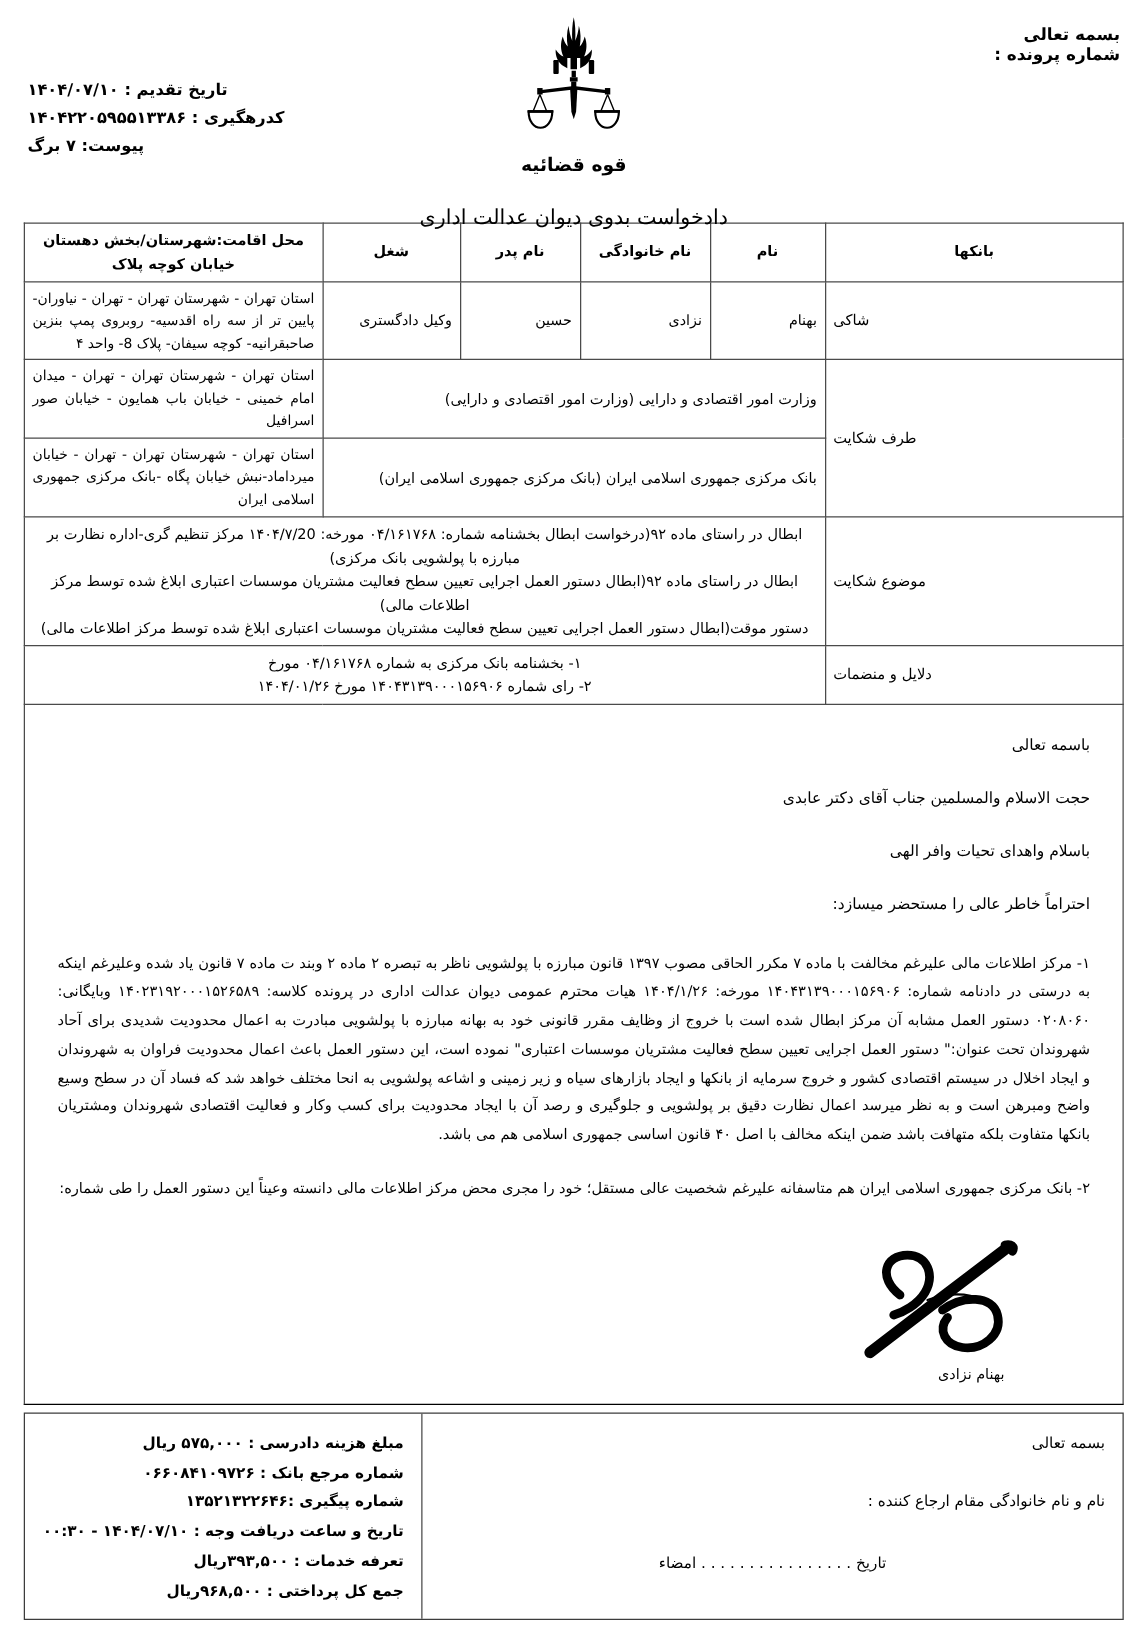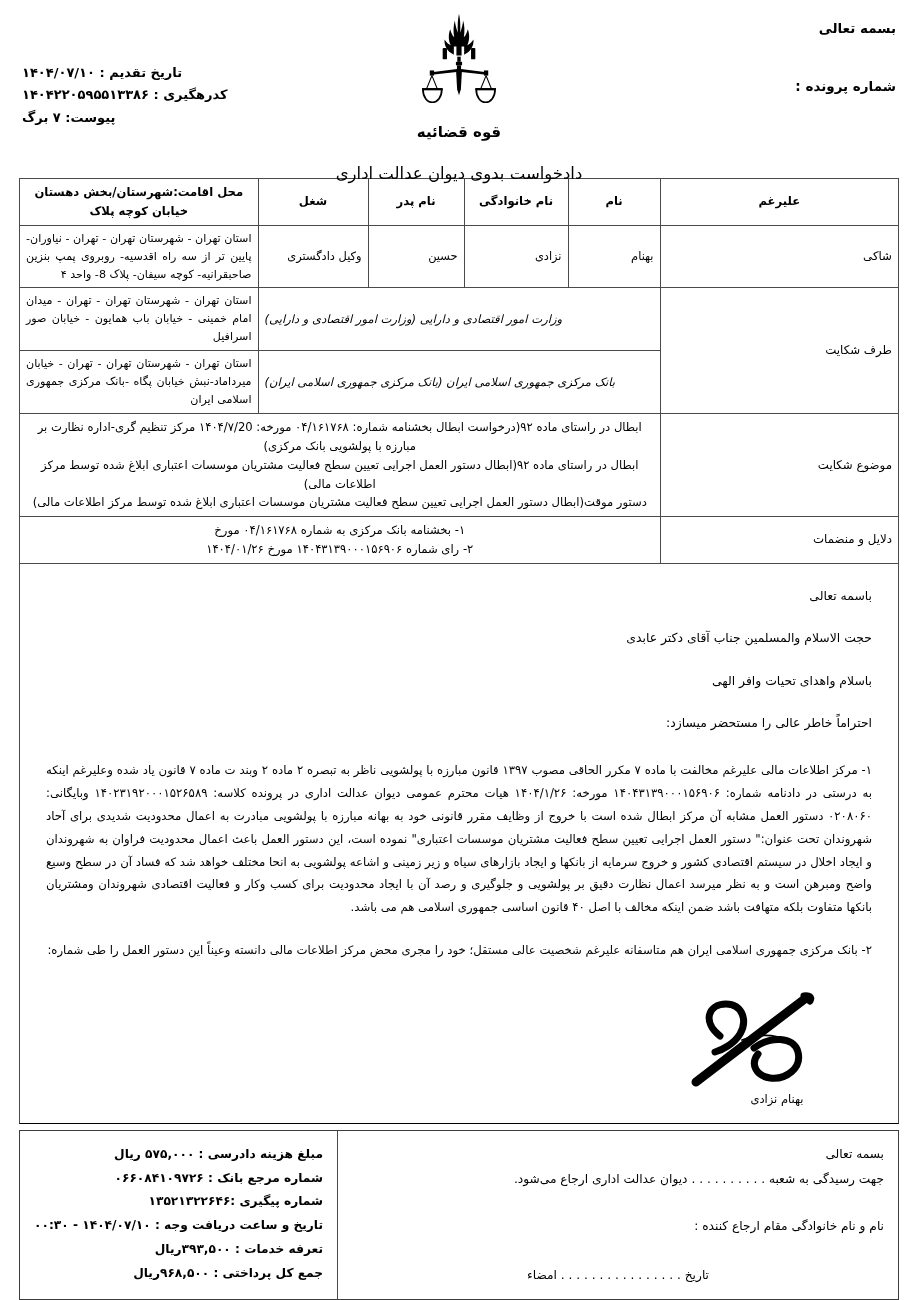"شماره پرونده :" .hdr-right .line2 { margin-top: 42px -> none }
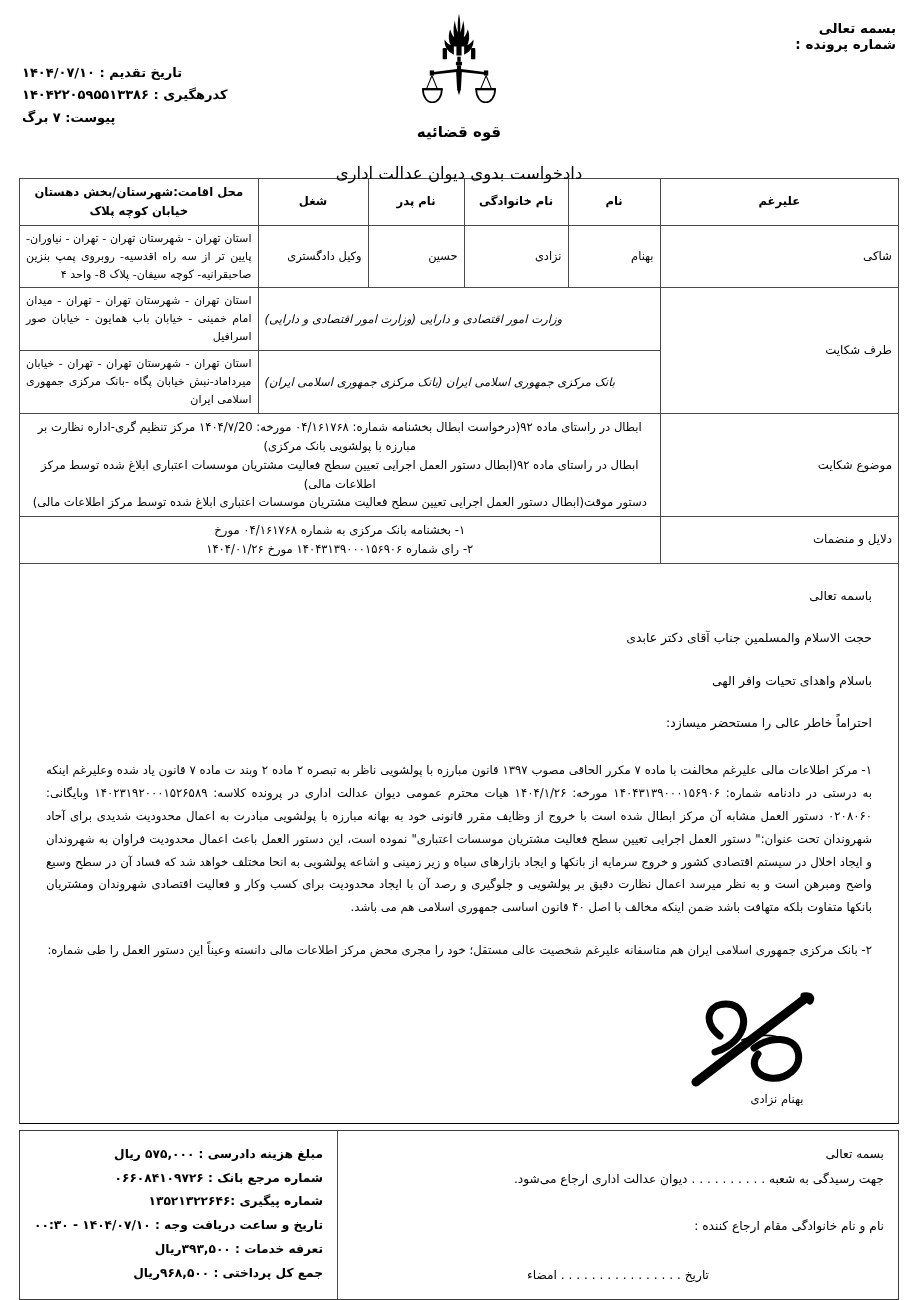"علیرغم" th.rowlabel { text: علیرغم -> بانکها }
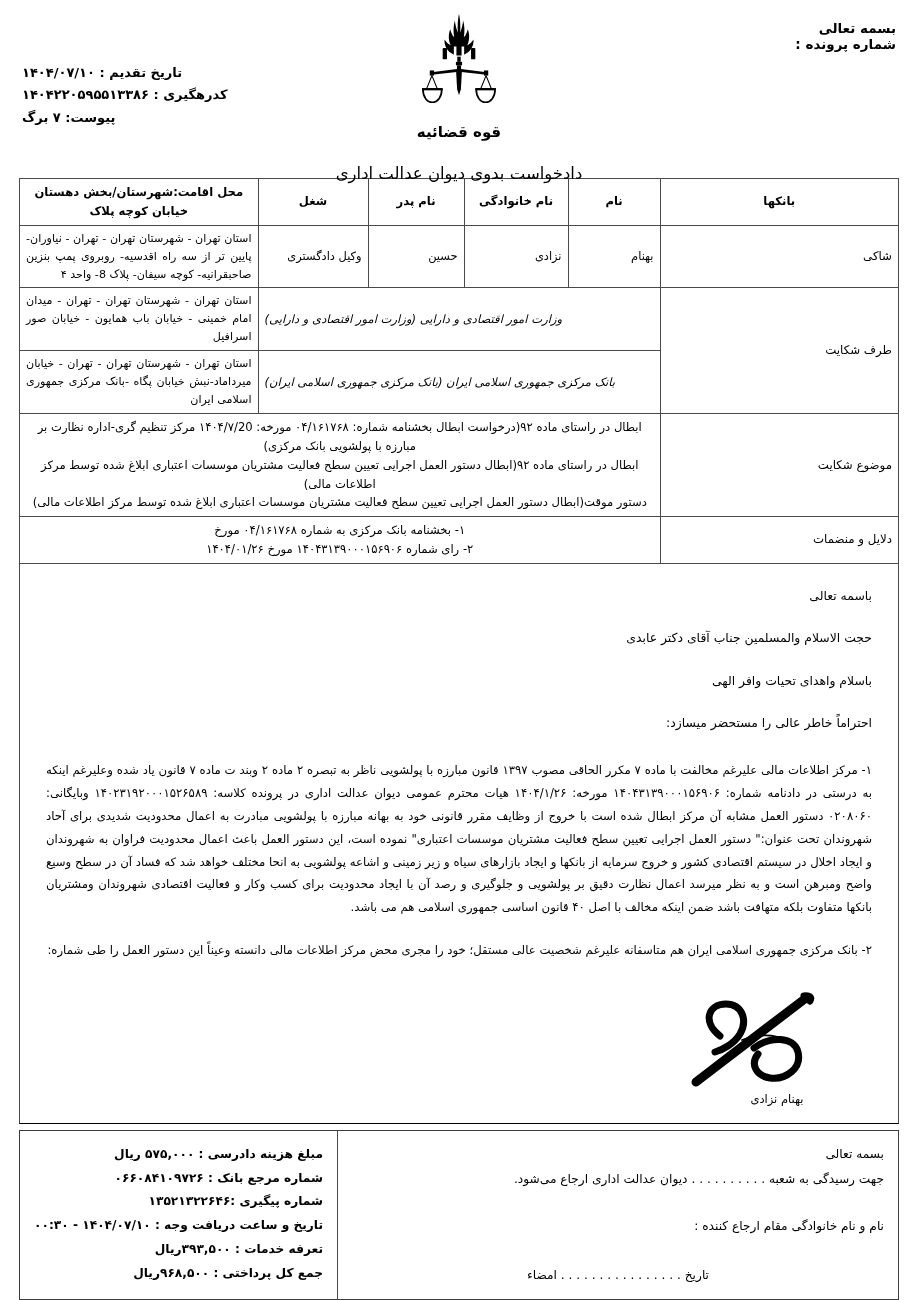"شاکی" td.rowlabel { text-align: right -> left }
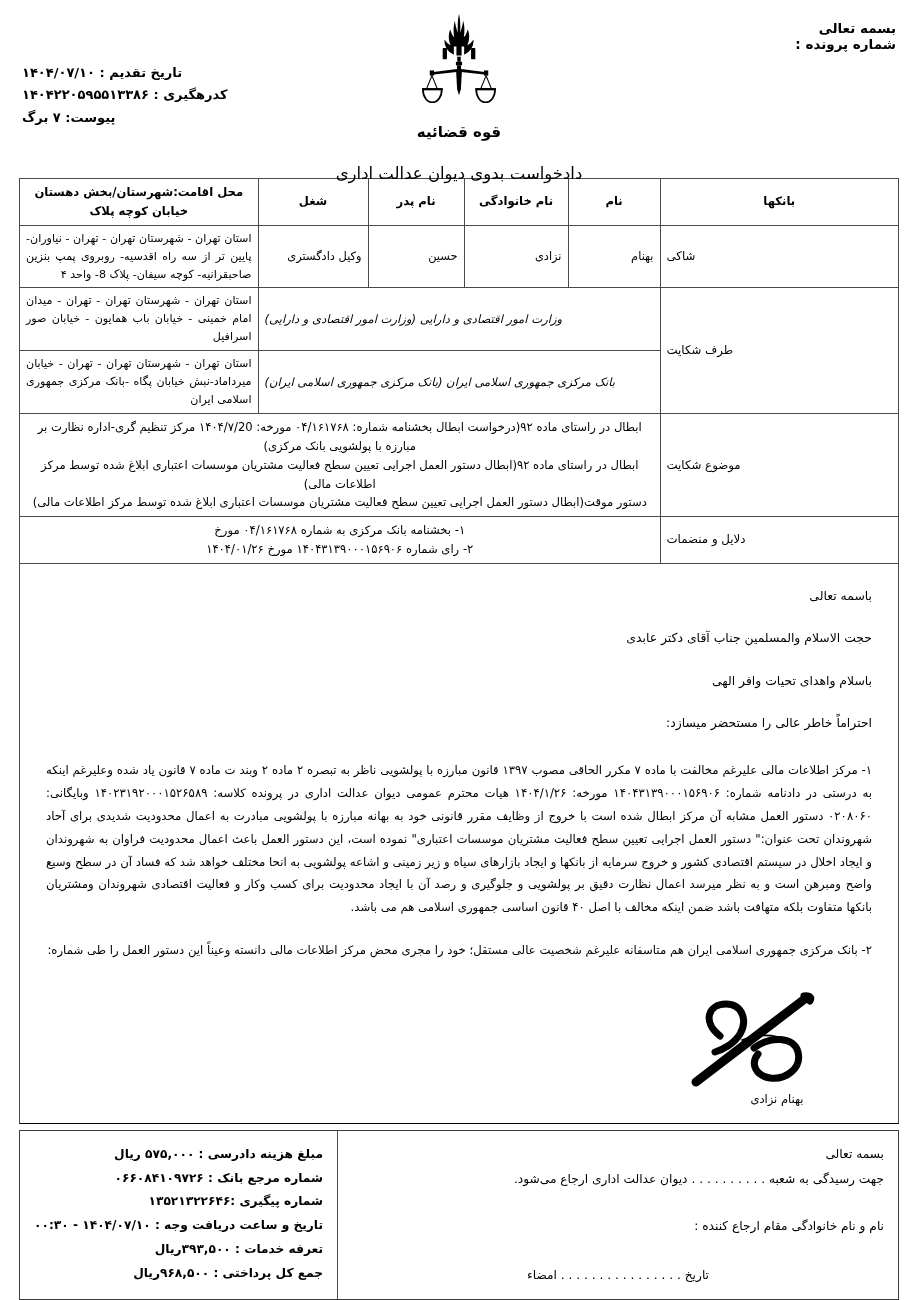"وزارت امور اقتصادی و دارایی" td.party { font-style: italic -> none; text-align: left -> right }
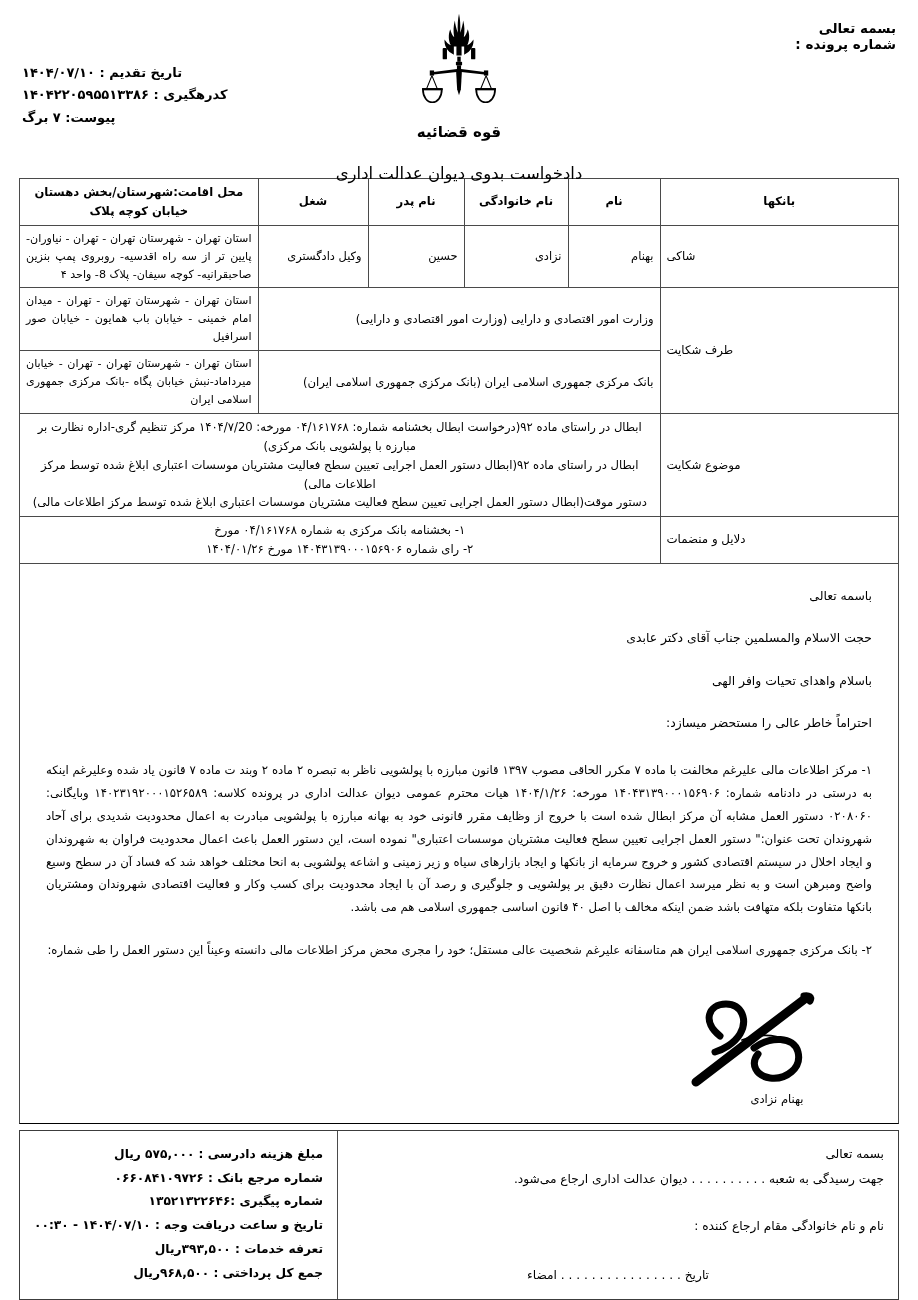"جهت رسیدگی به شعبه ." div.fr-line { html: <div>جهت رسیدگی به شعبه . . . . . . . . . . دیوان عدالت اداری ارجاع می‌شود.</div> -> none }
